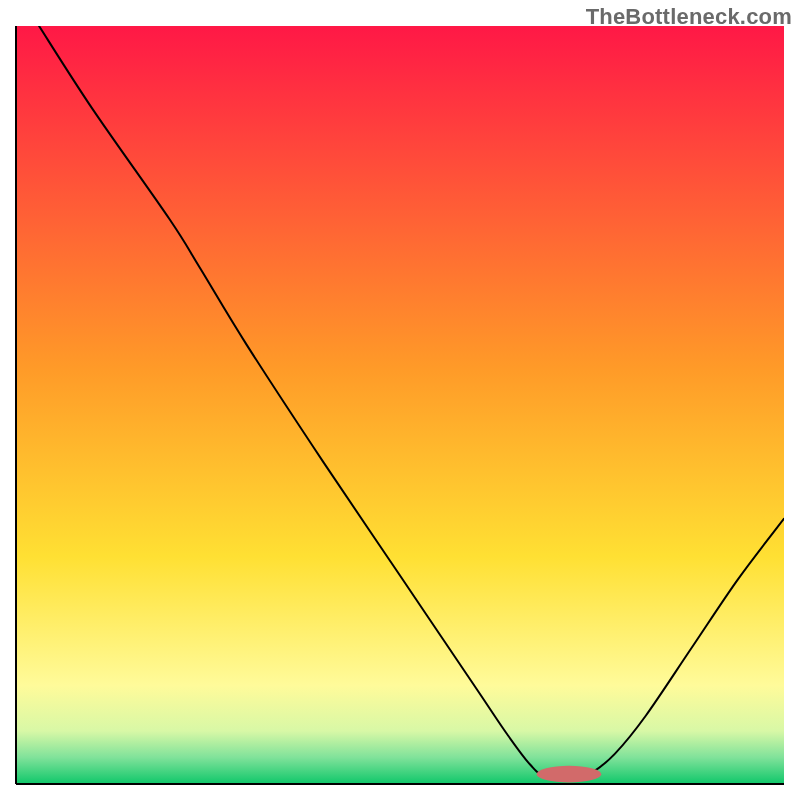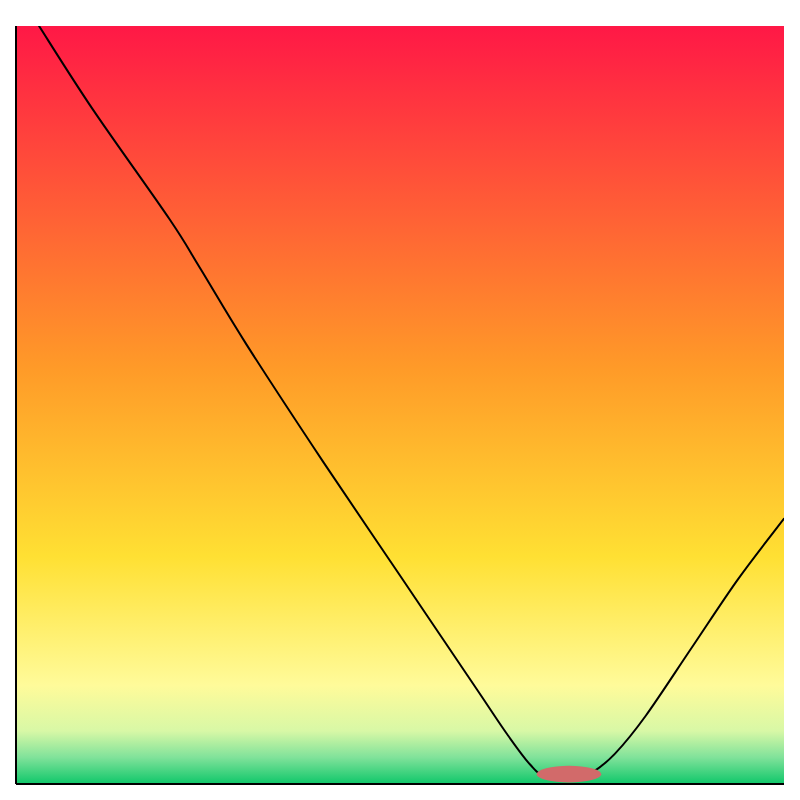"TheBottleneck.com" div.watermark { html: none -> <div>TheBottleneck.com</div> }
